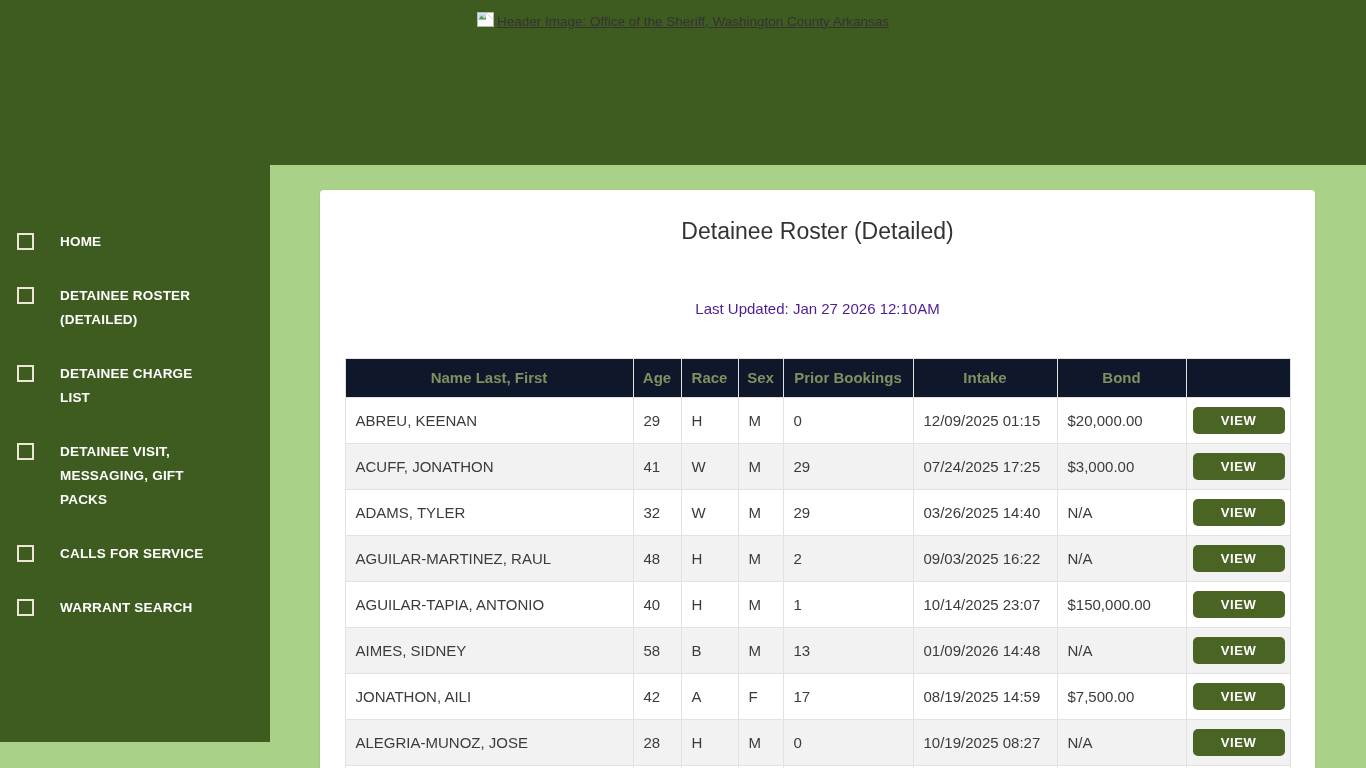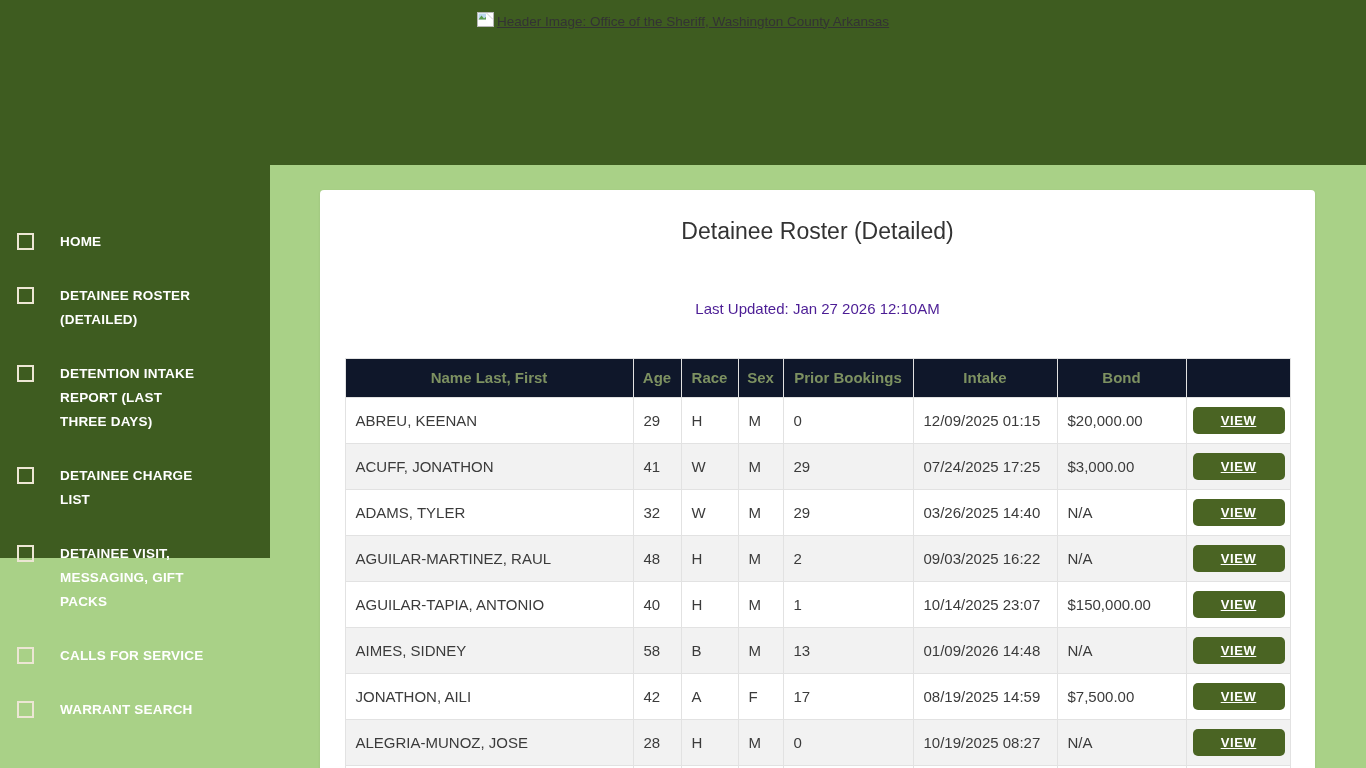"HOME" .sidebar { height: 558px -> 742px }
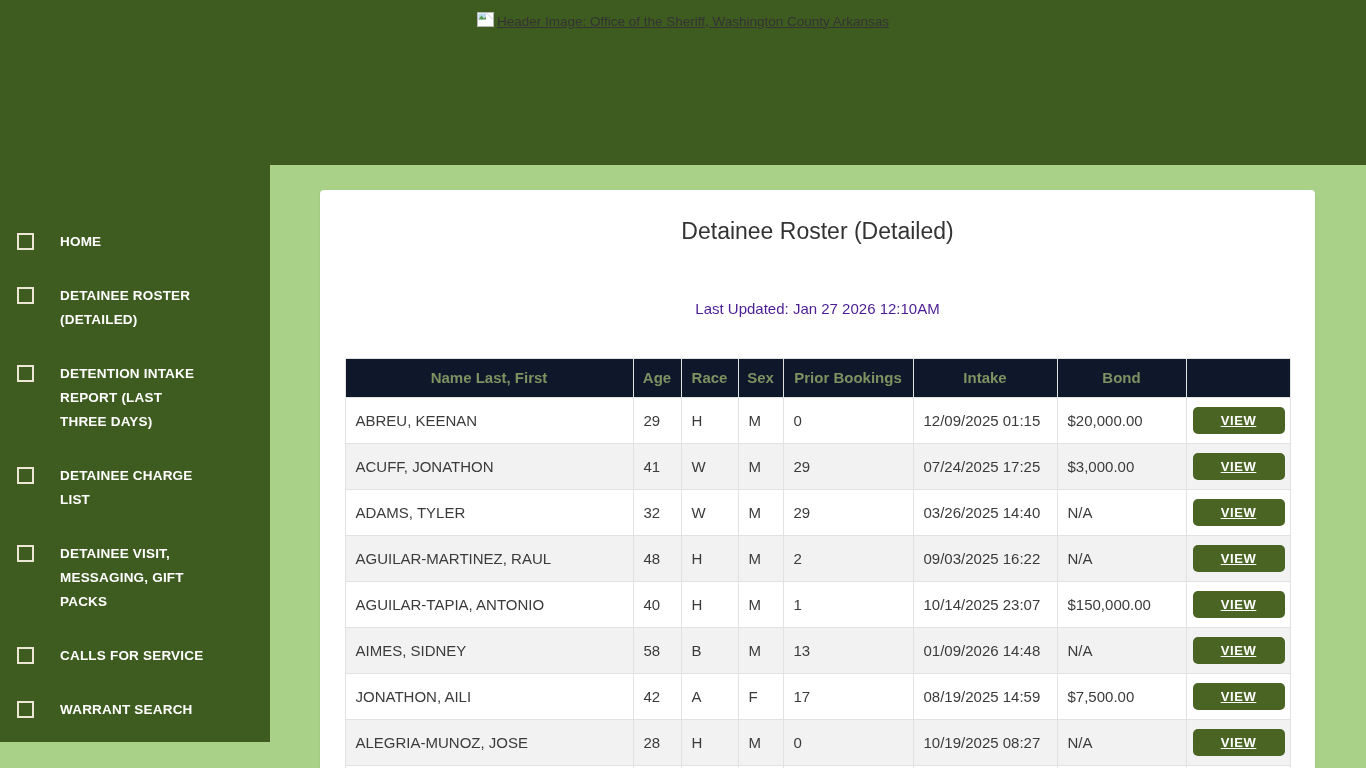"DETENTION INTAKE REPORT (LAST THREE" div.menu-item { html: <div> <span></span> <span>DETENTION INTAKE REPORT (LAST THREE DAYS)</span> </div> -> none }
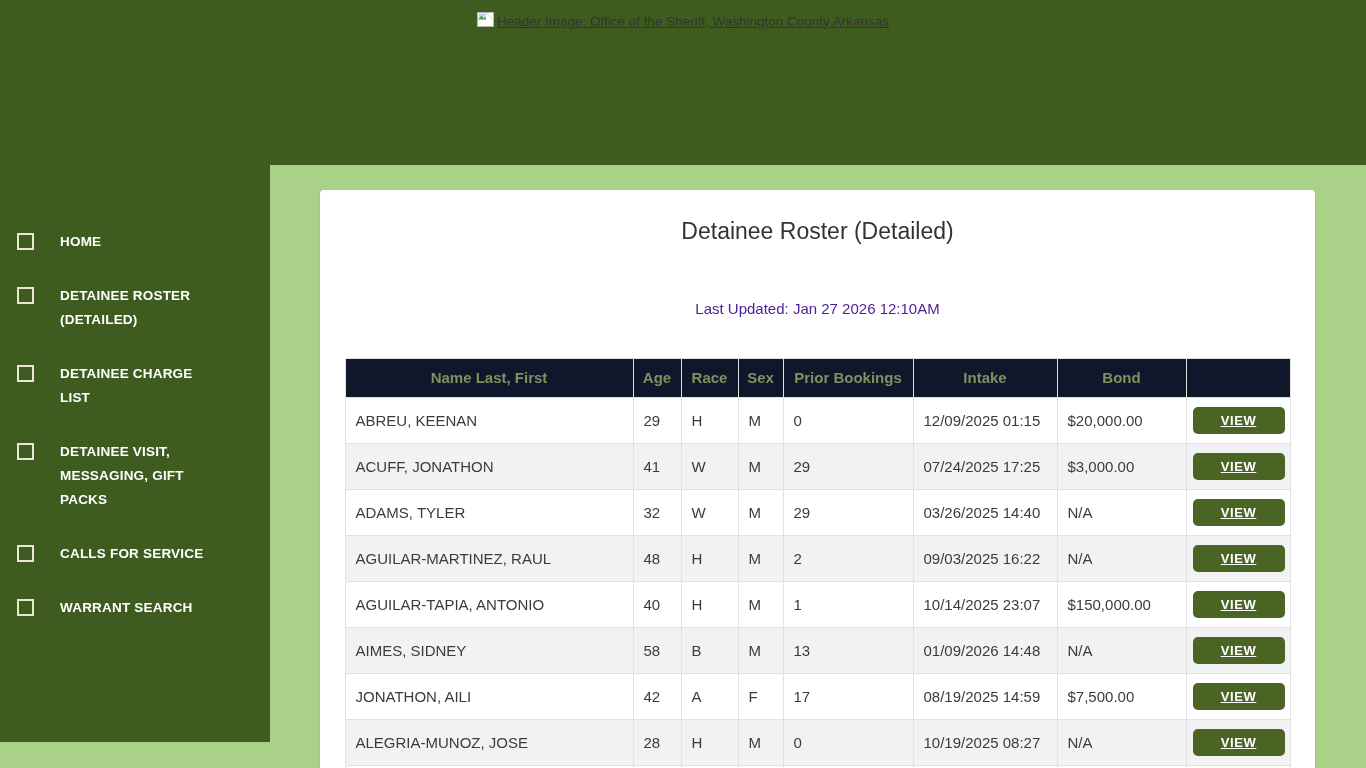"VIEW" .view-btn { text-decoration: underline -> none }
